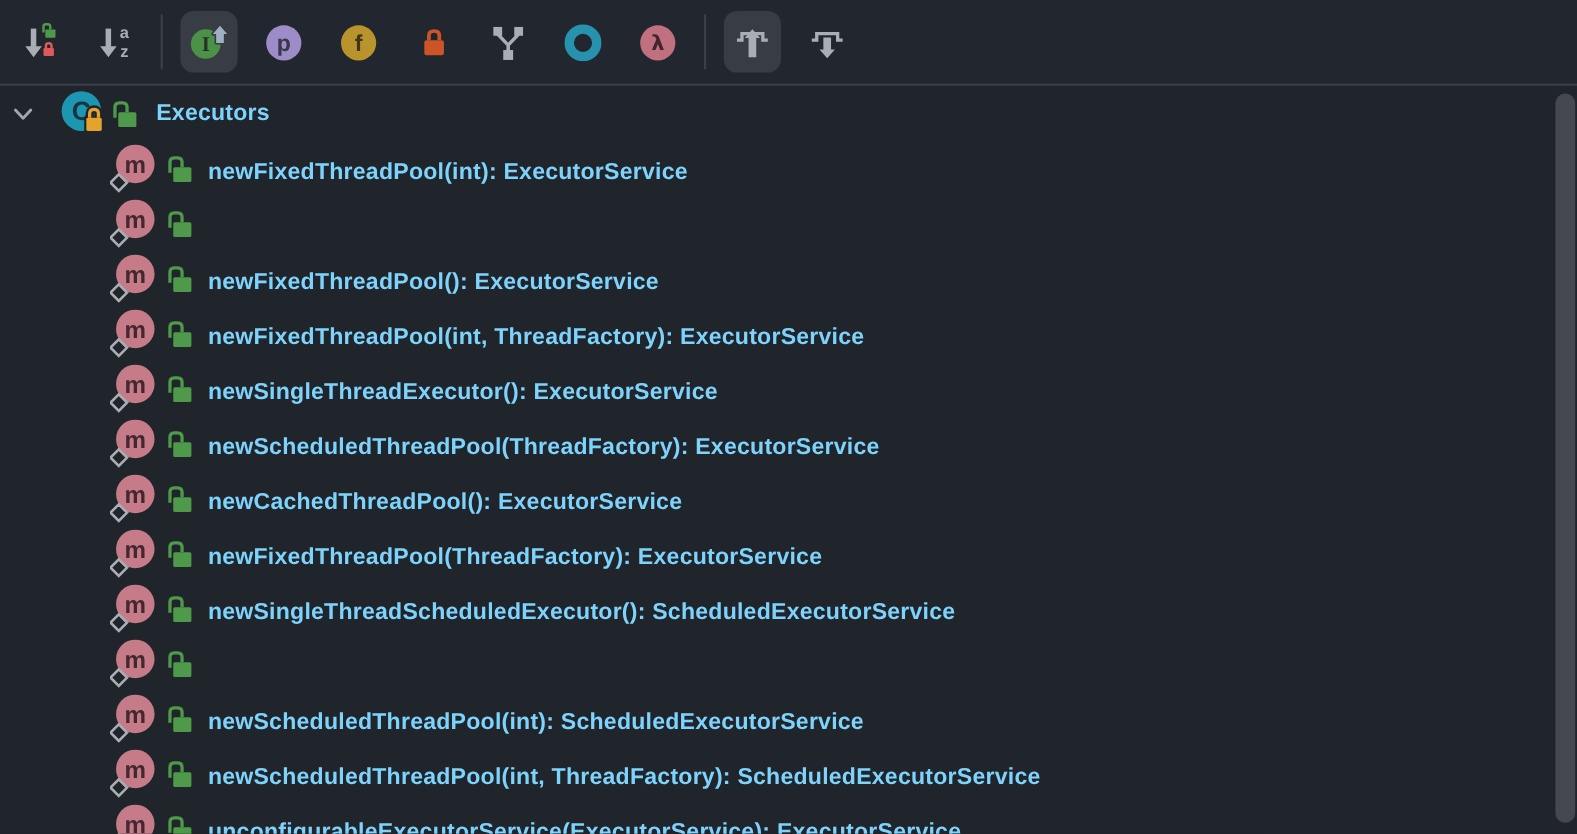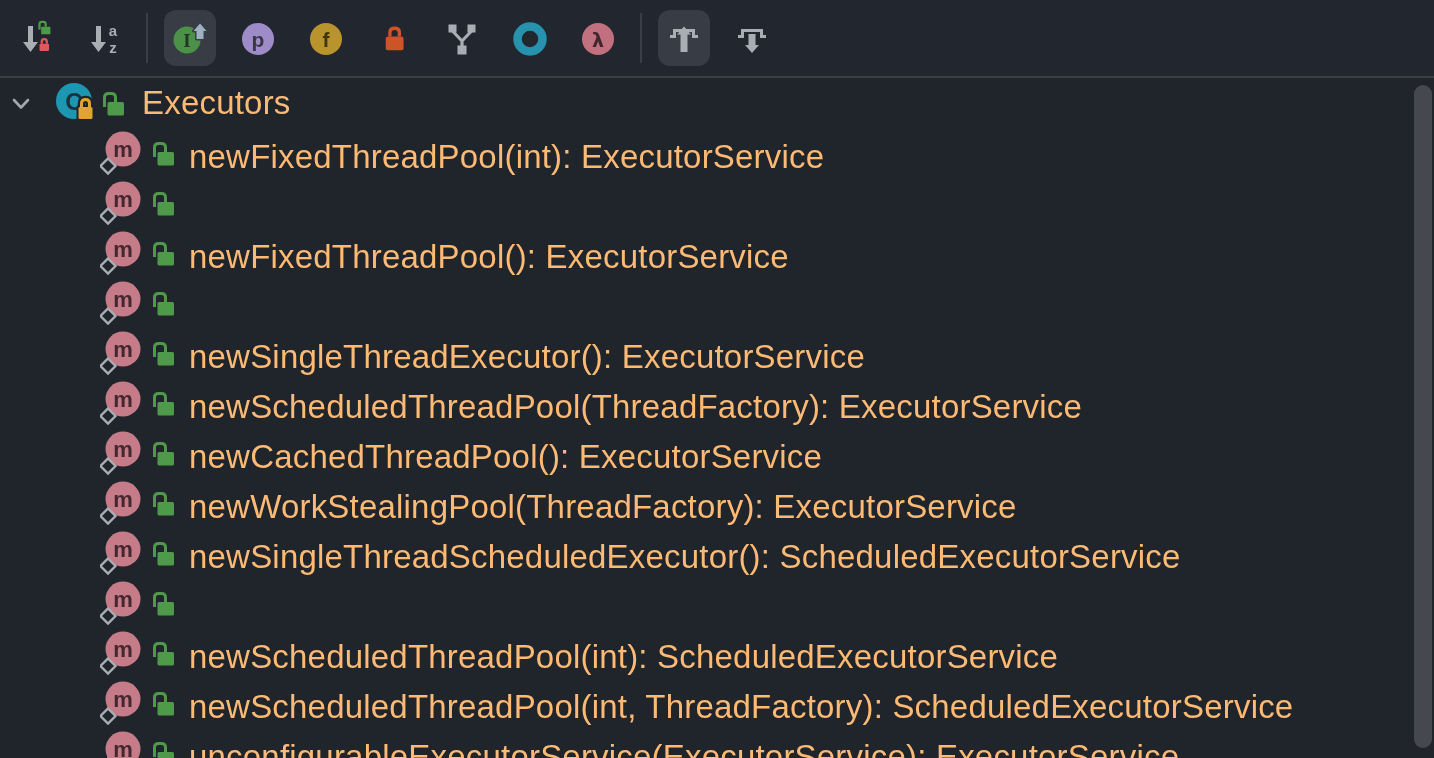"Executors" .row-label { color: #fdba74 -> #7dd3fc; font-size: 33px -> 21px; font-weight: none -> bold }
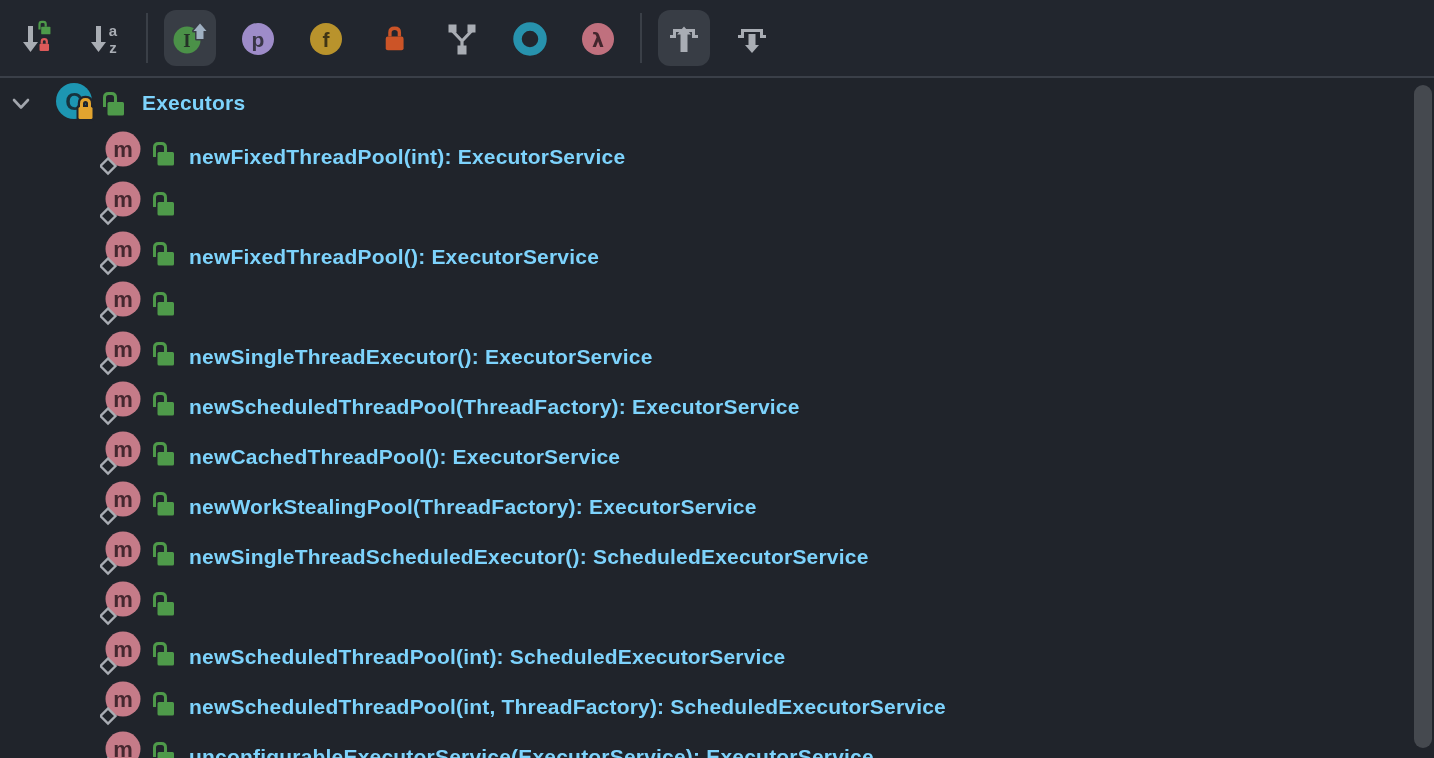"newFixedThreadPool(int, ThreadFactory):" span.row-label { html: none -> <span>newFixedThreadPool(int, ThreadFactory): ExecutorService</span> }
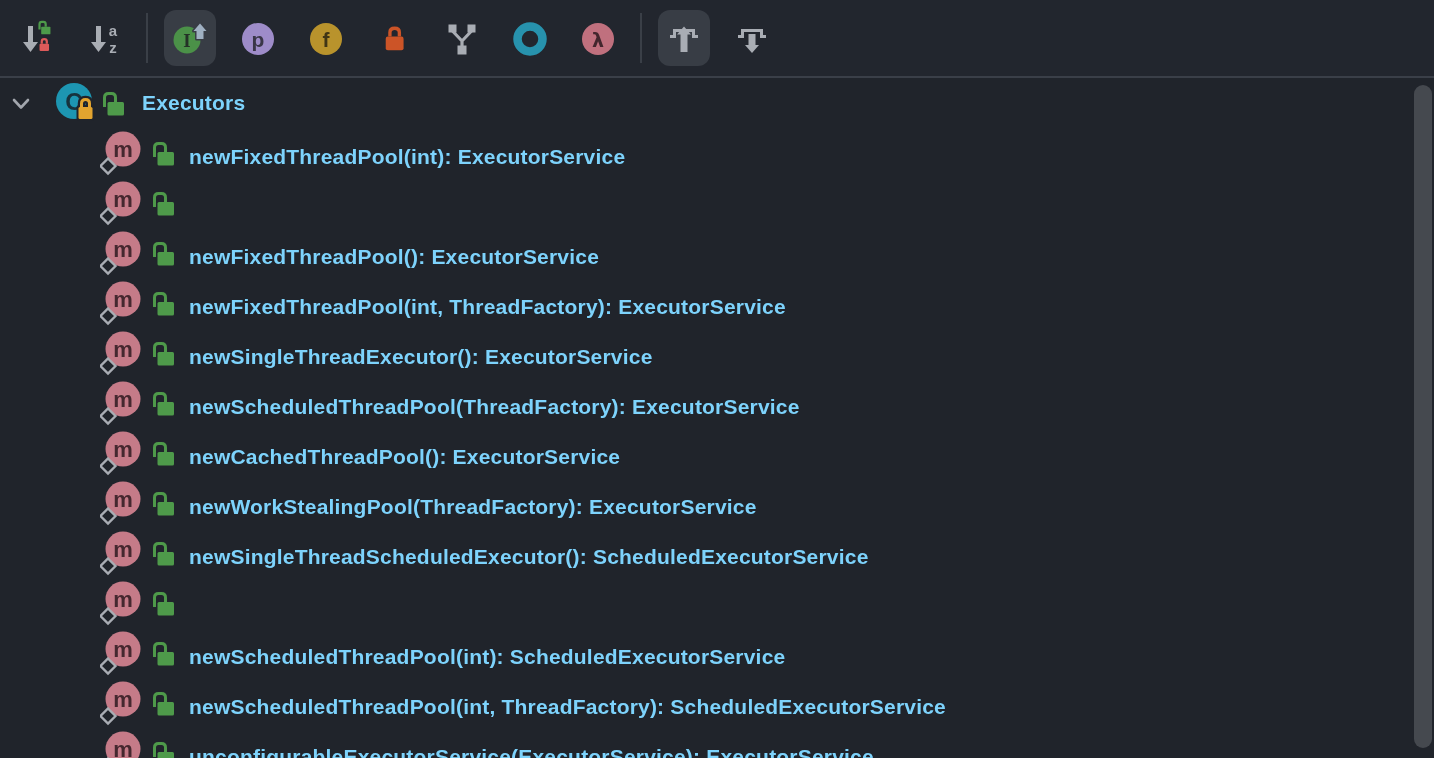"newWorkStealingPool(ThreadFactory):" span.row-label { text: newWorkStealingPool -> newFixedThreadPool }
